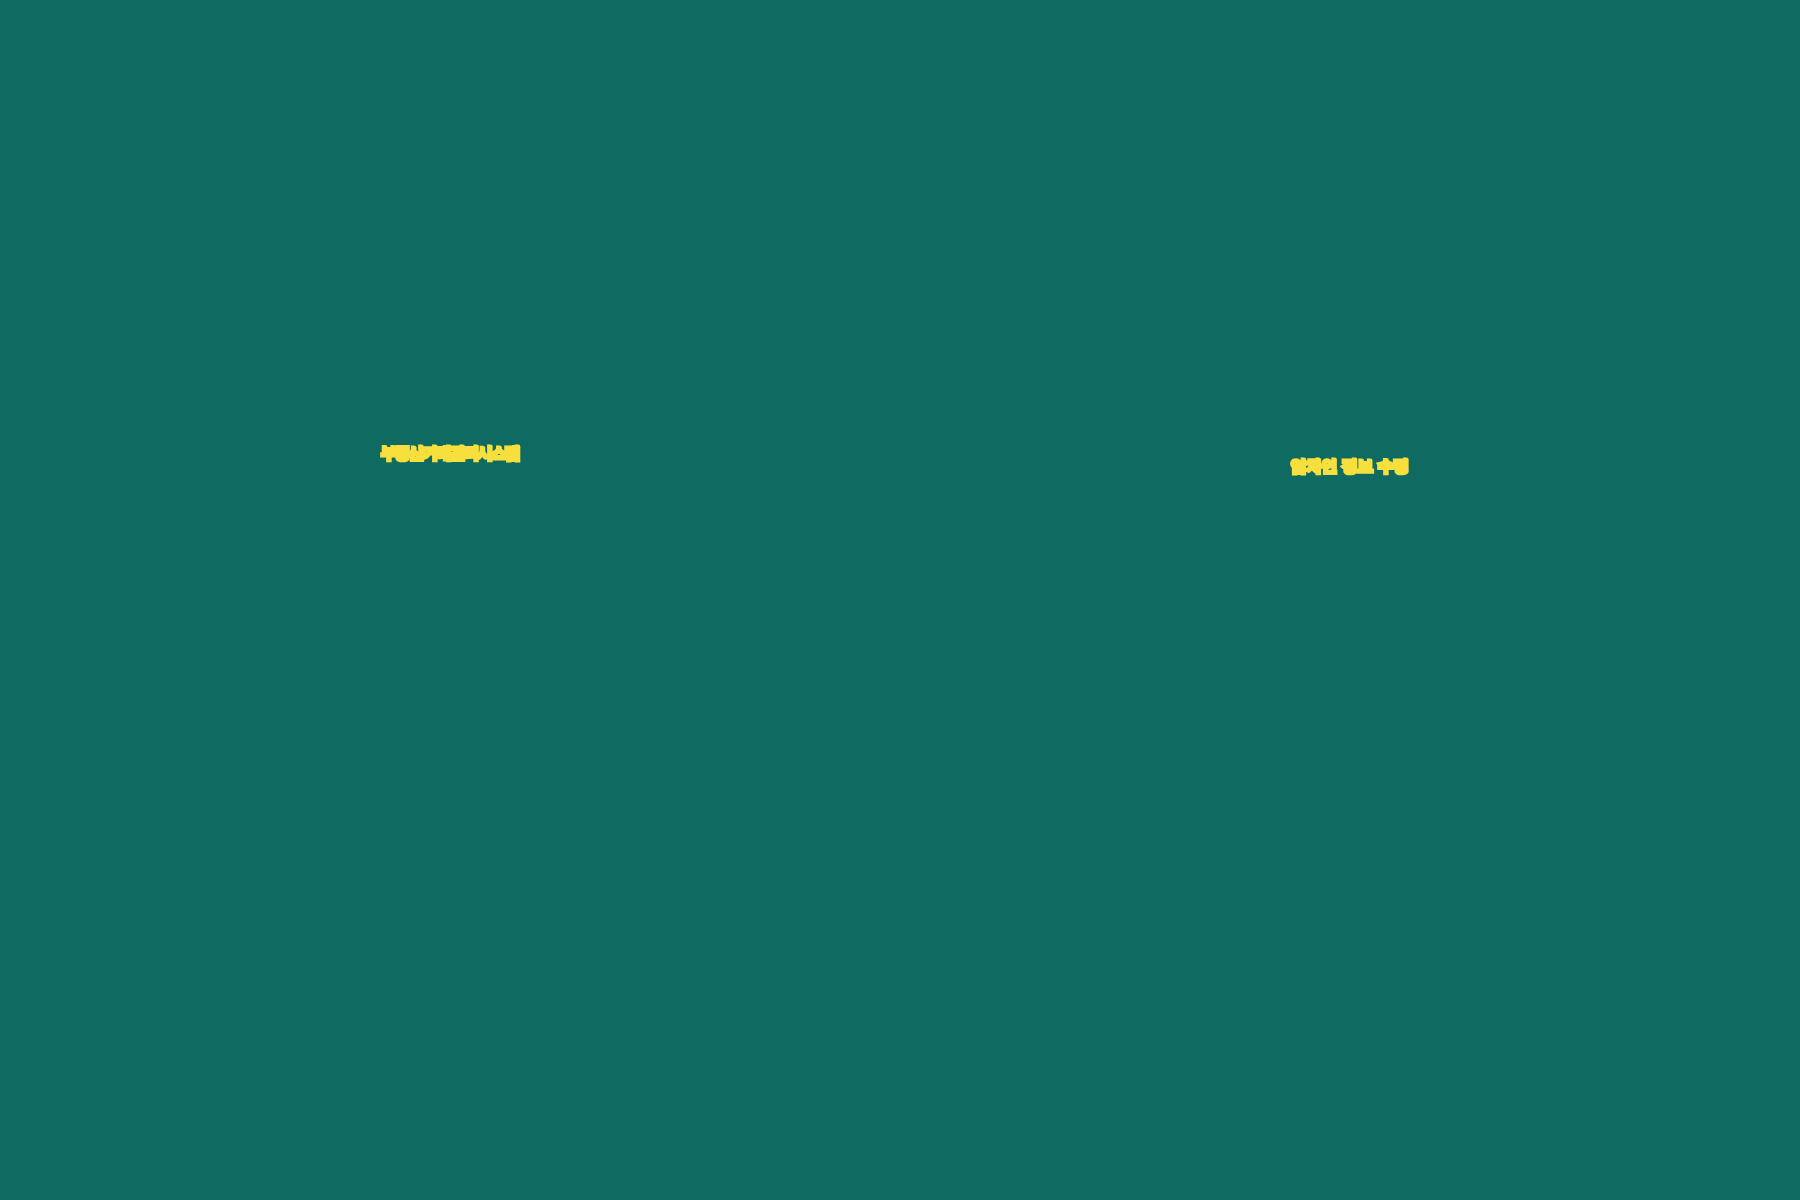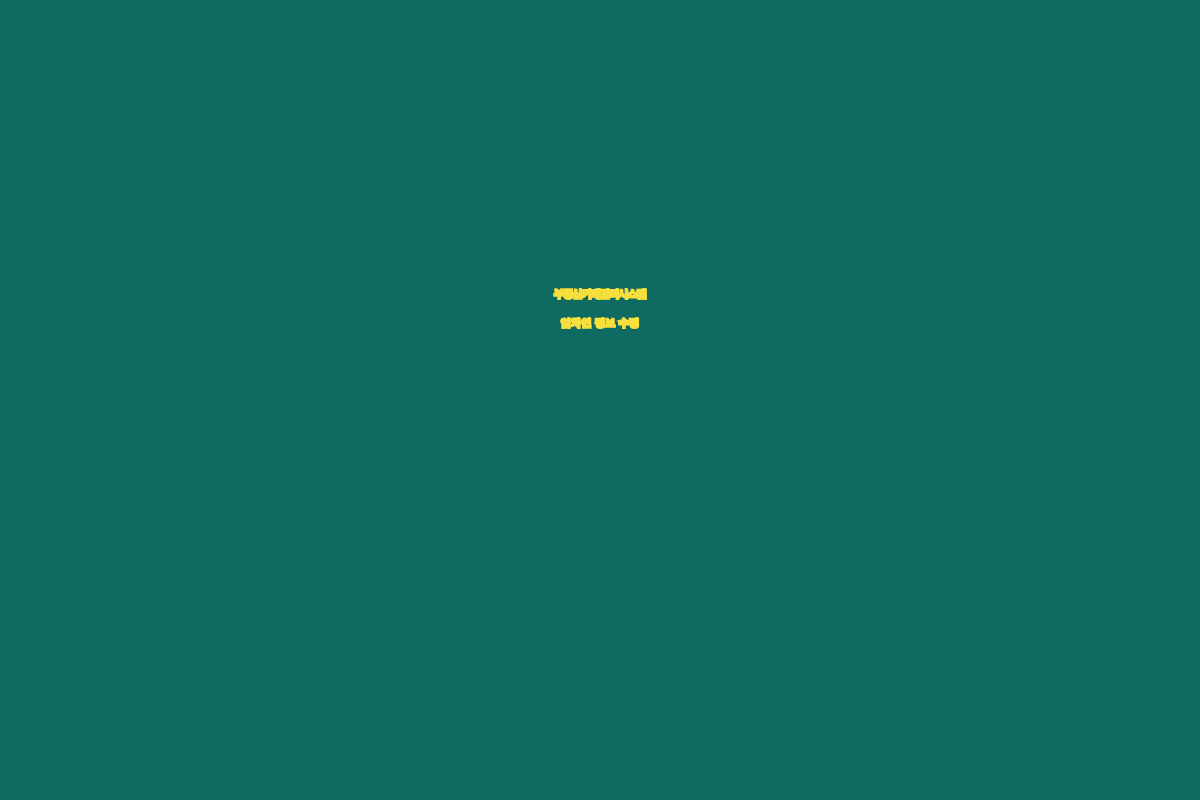"부동산거래관리시스템" #title-block { flex-direction: column -> row }
